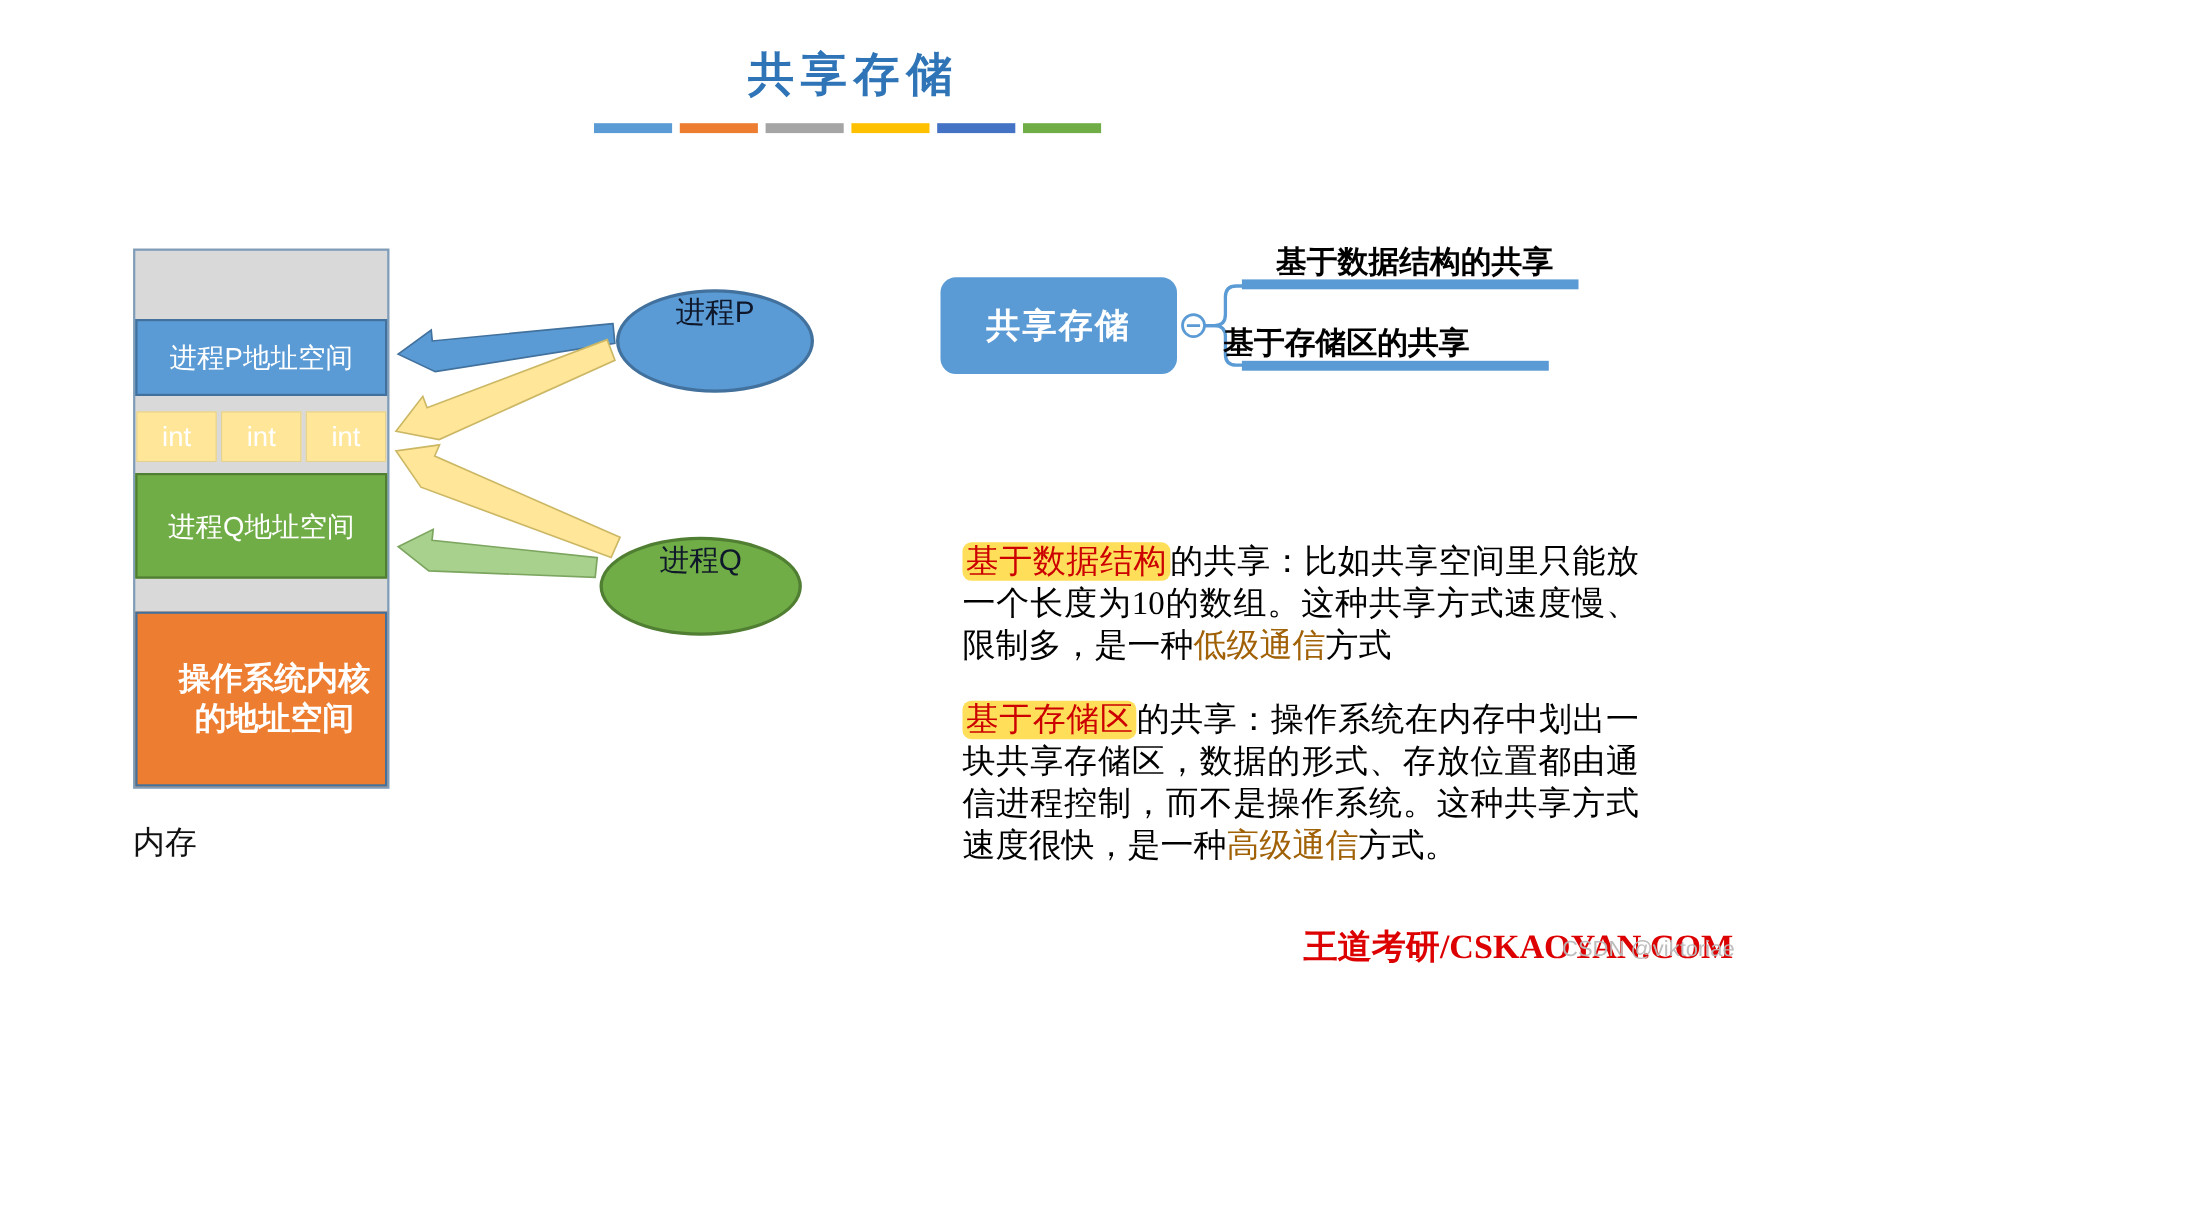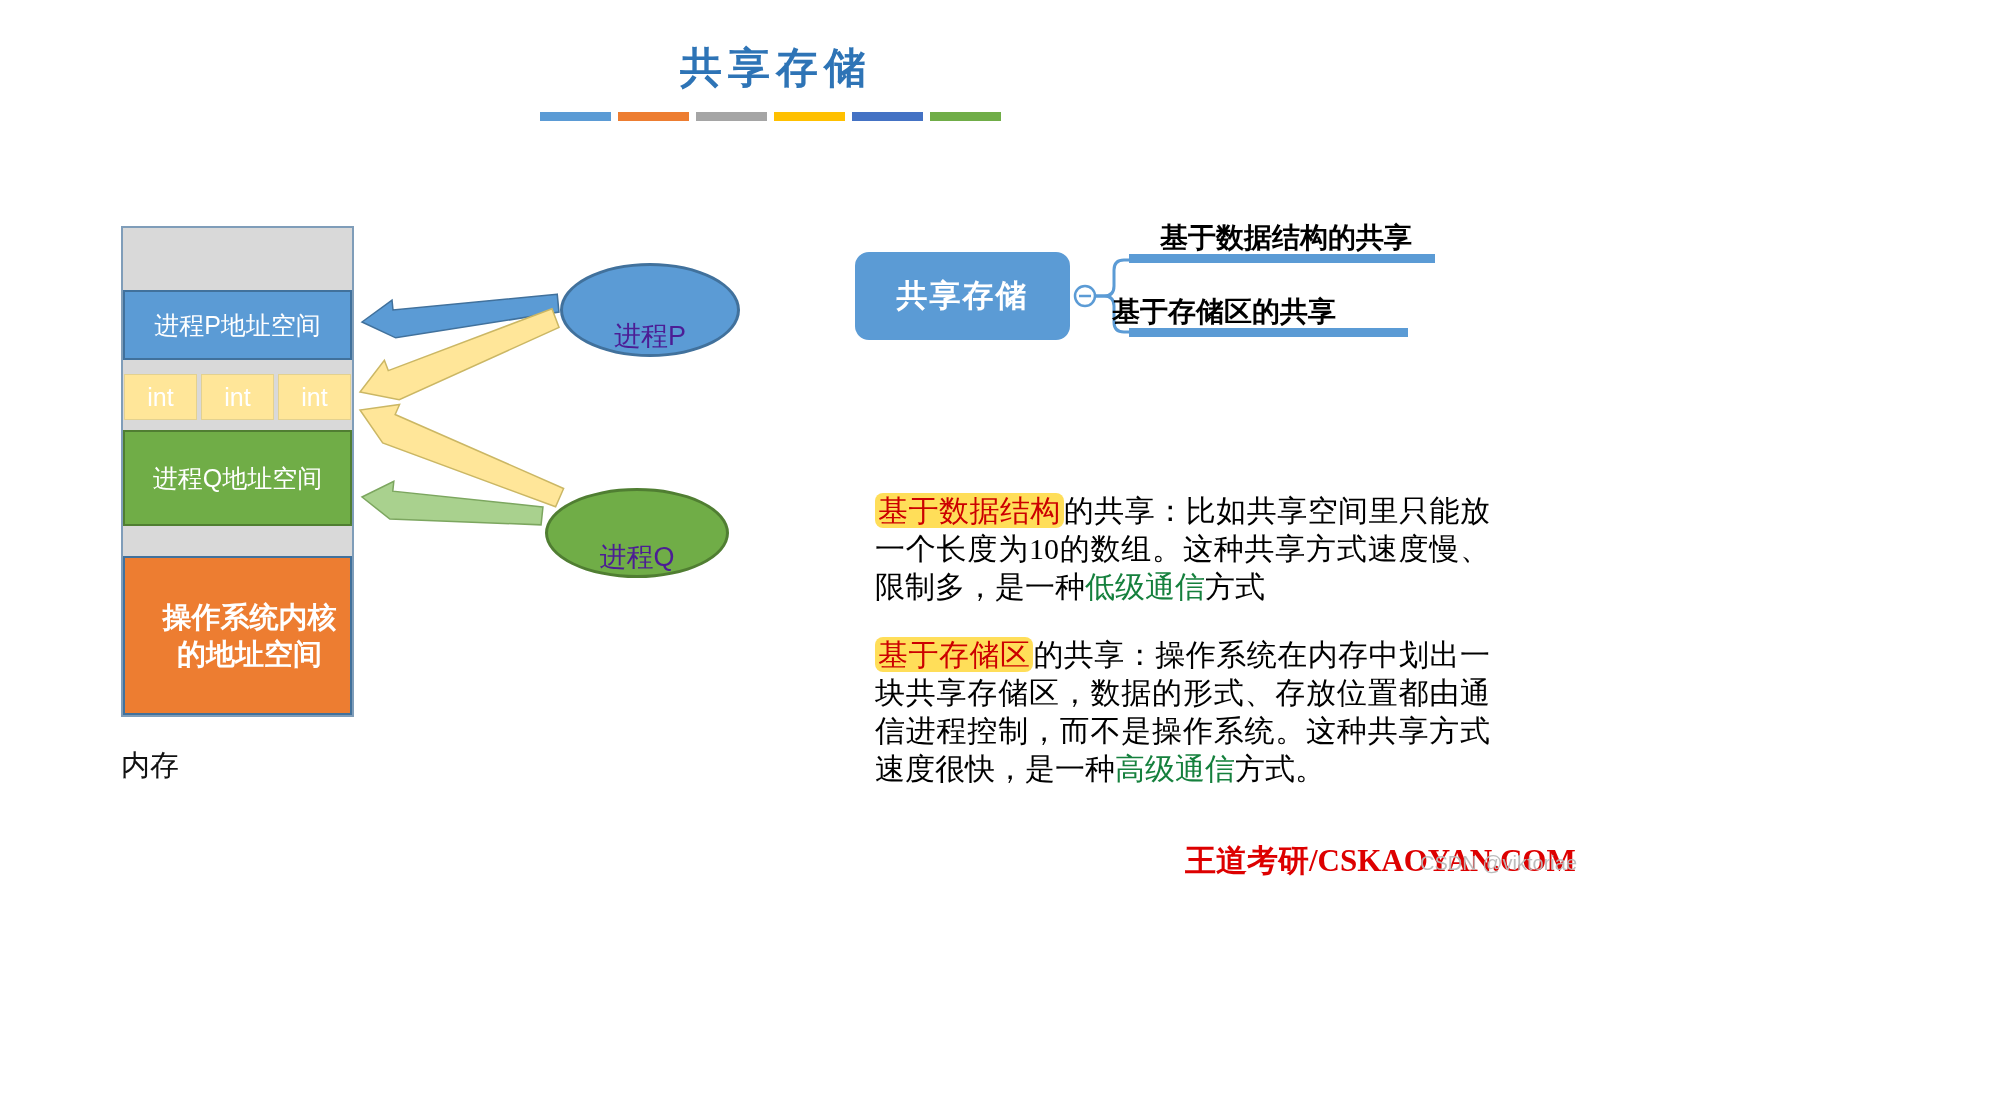"进程P" .ellipse { align-items: flex-end -> flex-start; color: #4c1d95 -> #0f172a }
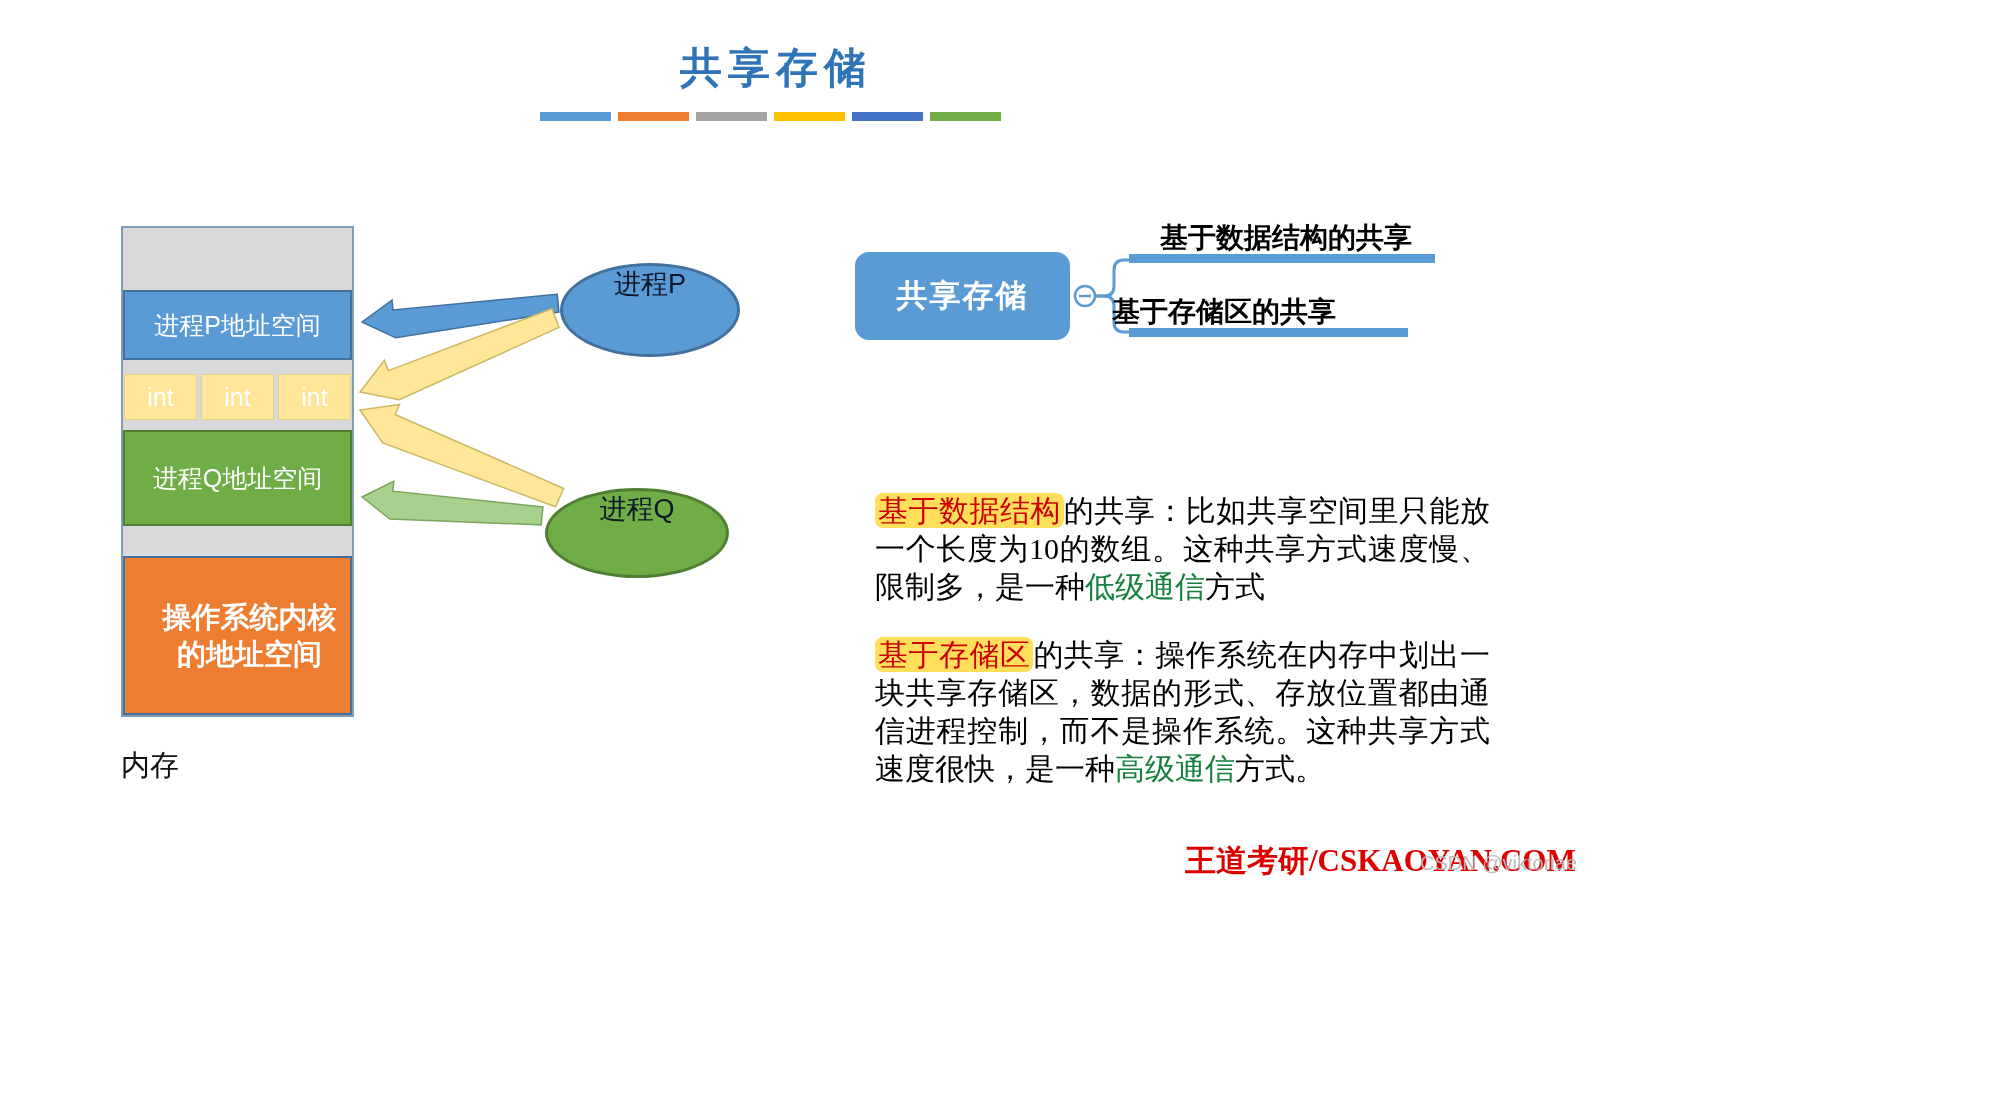"低级通信" .red { color: #15803d -> #a16207 }
